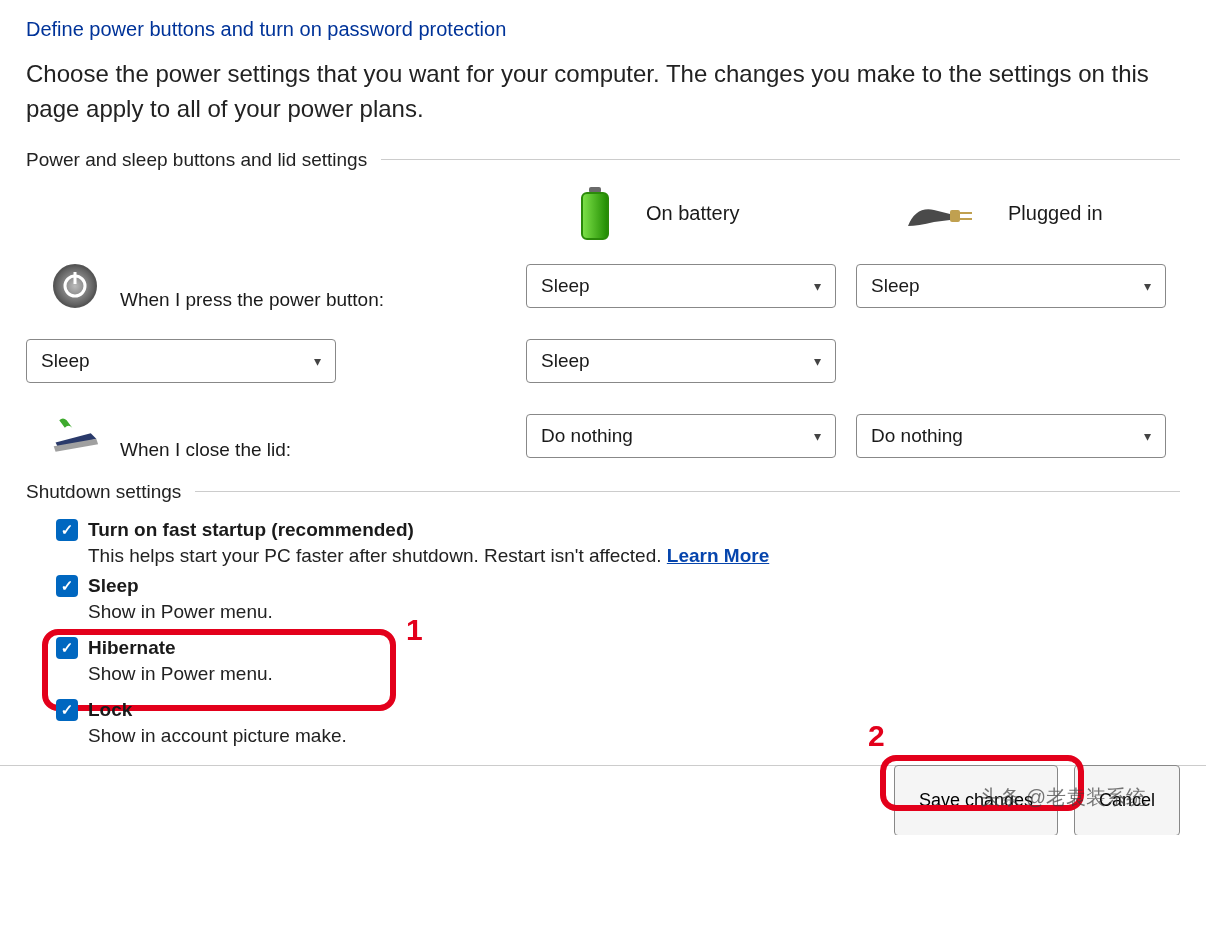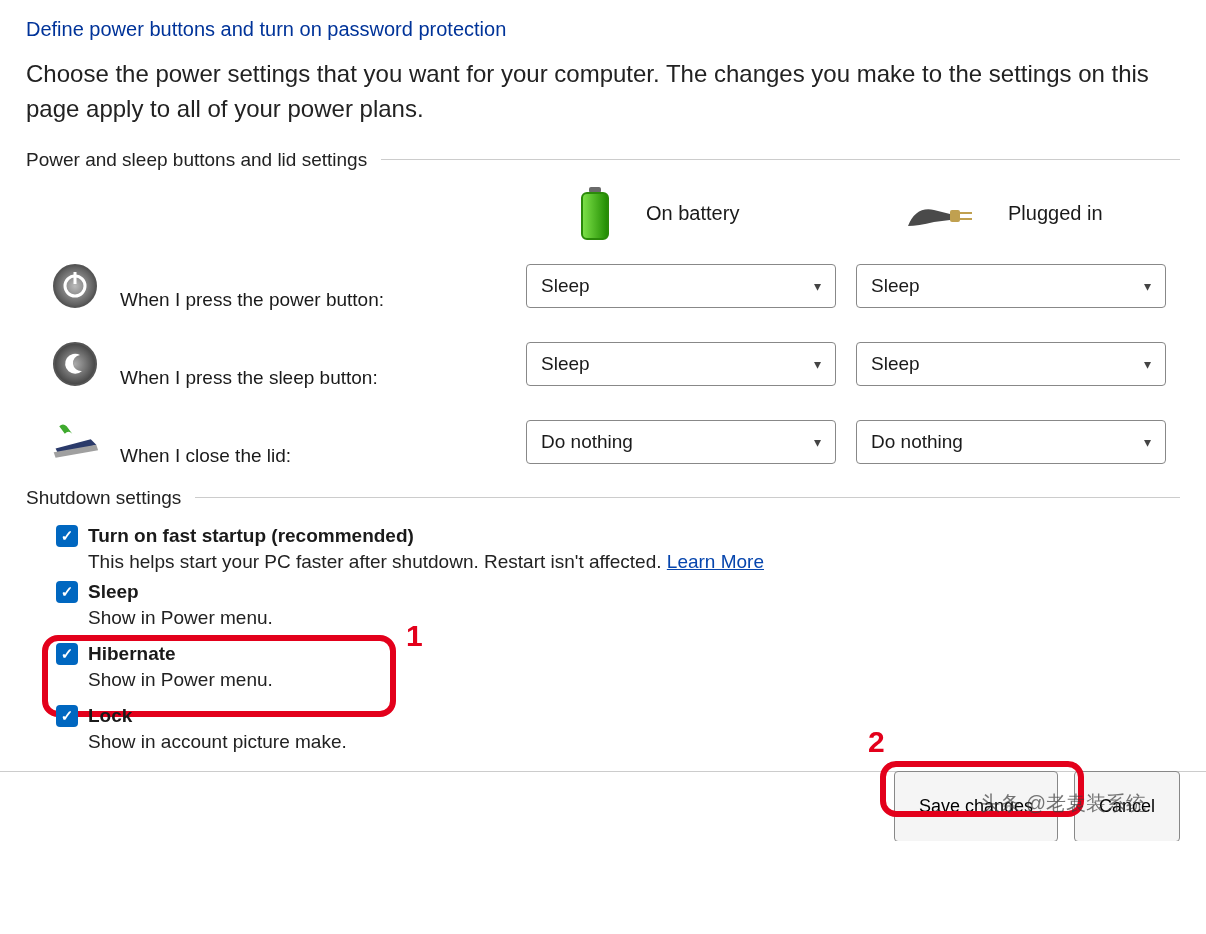"When I press the sleep" div.setting-label { html: <div> <span> <svg> <circle></circle> <defs> <radialGradient> <stop></stop> <stop></stop> </radialGradient> </defs> <path></path> </svg> </span> <span>When I press the sleep button:</span> </div> -> none }
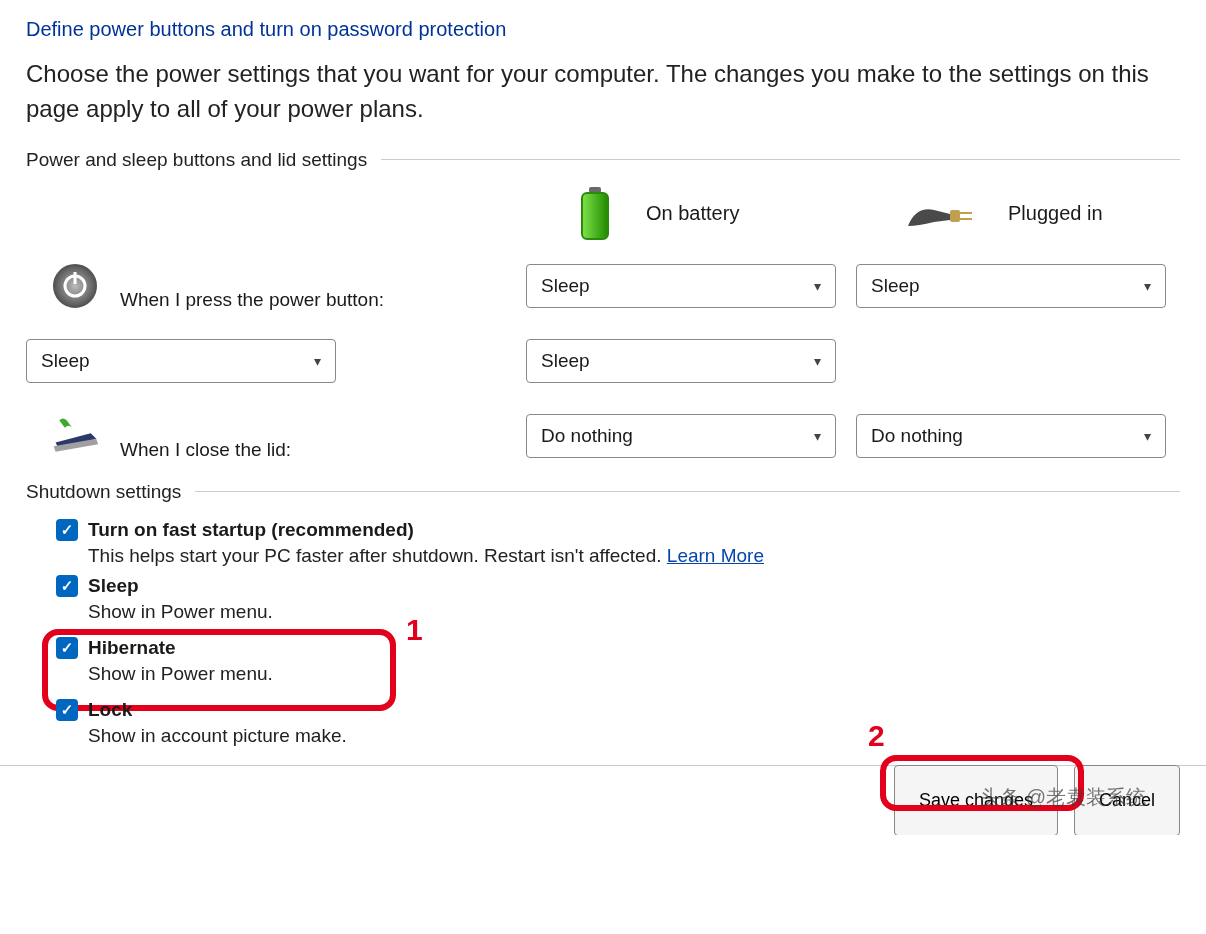"Learn More" a.learn { font-weight: none -> bold }
